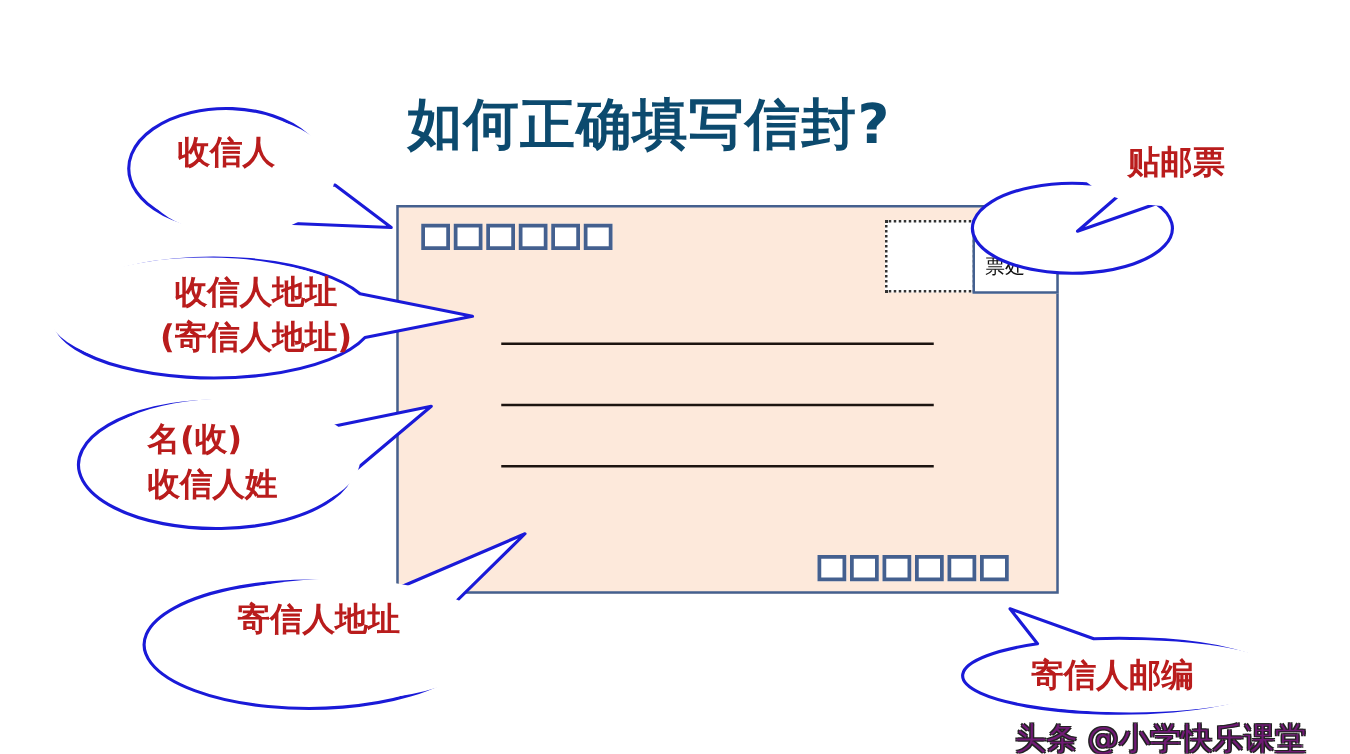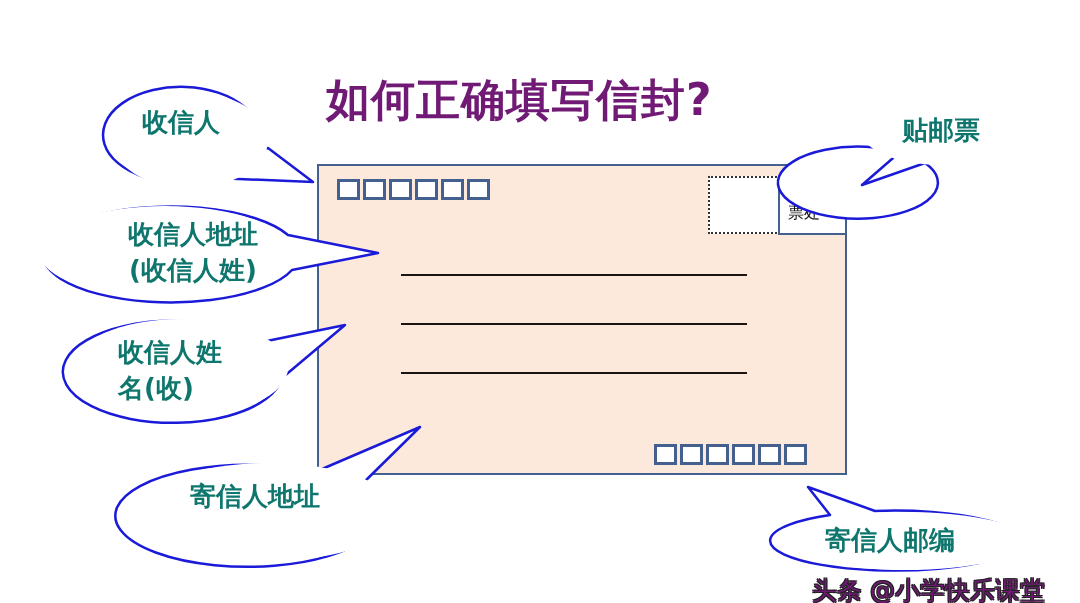"收信人" .bubble-text { color: #0f766e -> #b91c1c }
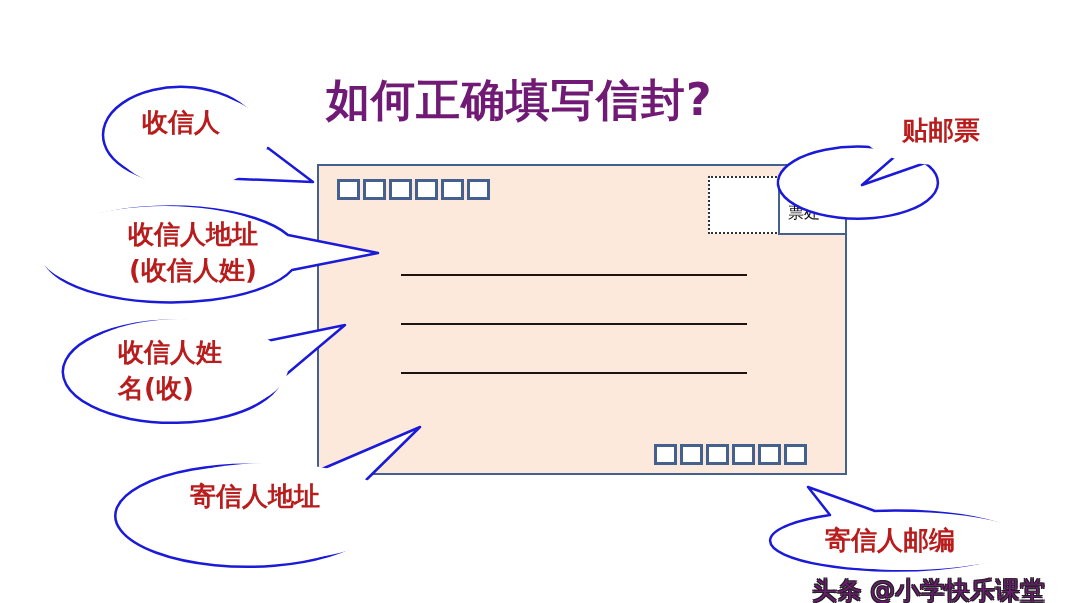"如何正确填写信封?" .title { color: #701a75 -> #0c4a6e }
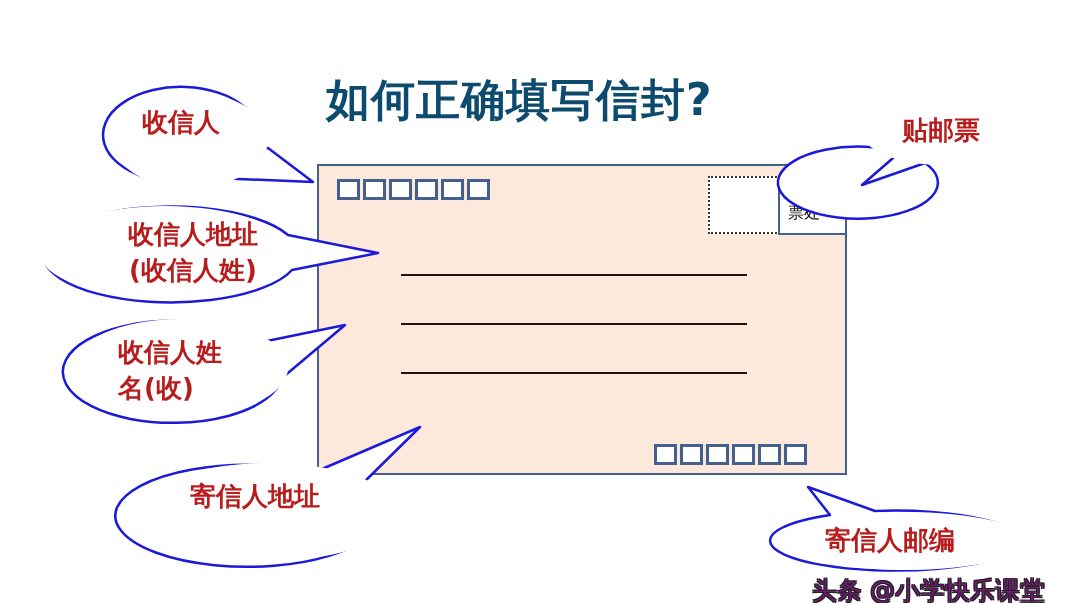"(收信人姓)" div { text: 收信人姓 -> 寄信人地址 }
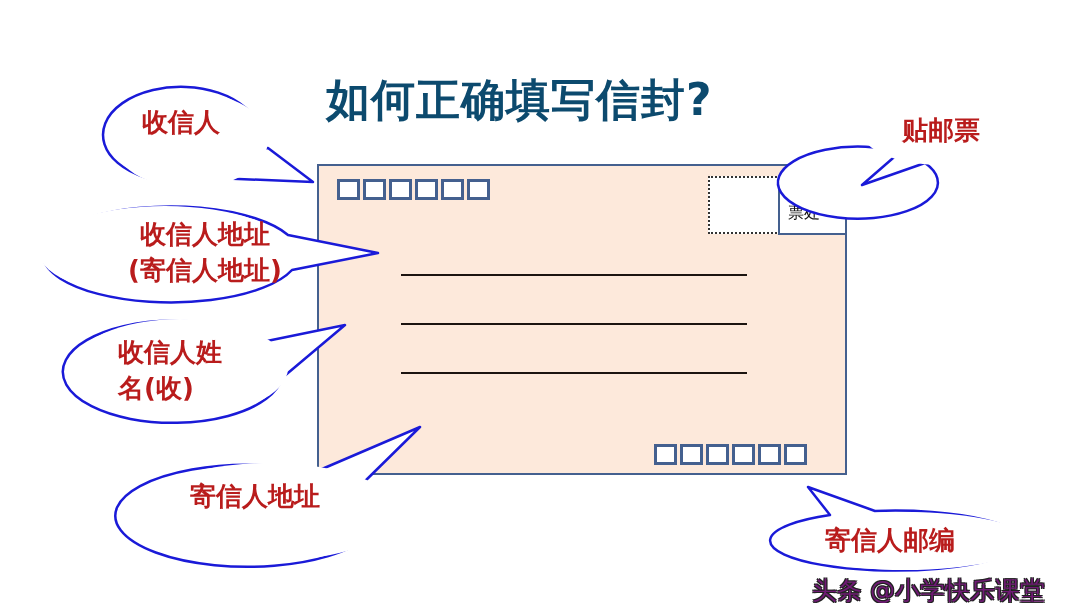"收信人姓" div { order: before "名(收)" -> after "名(收)" }
